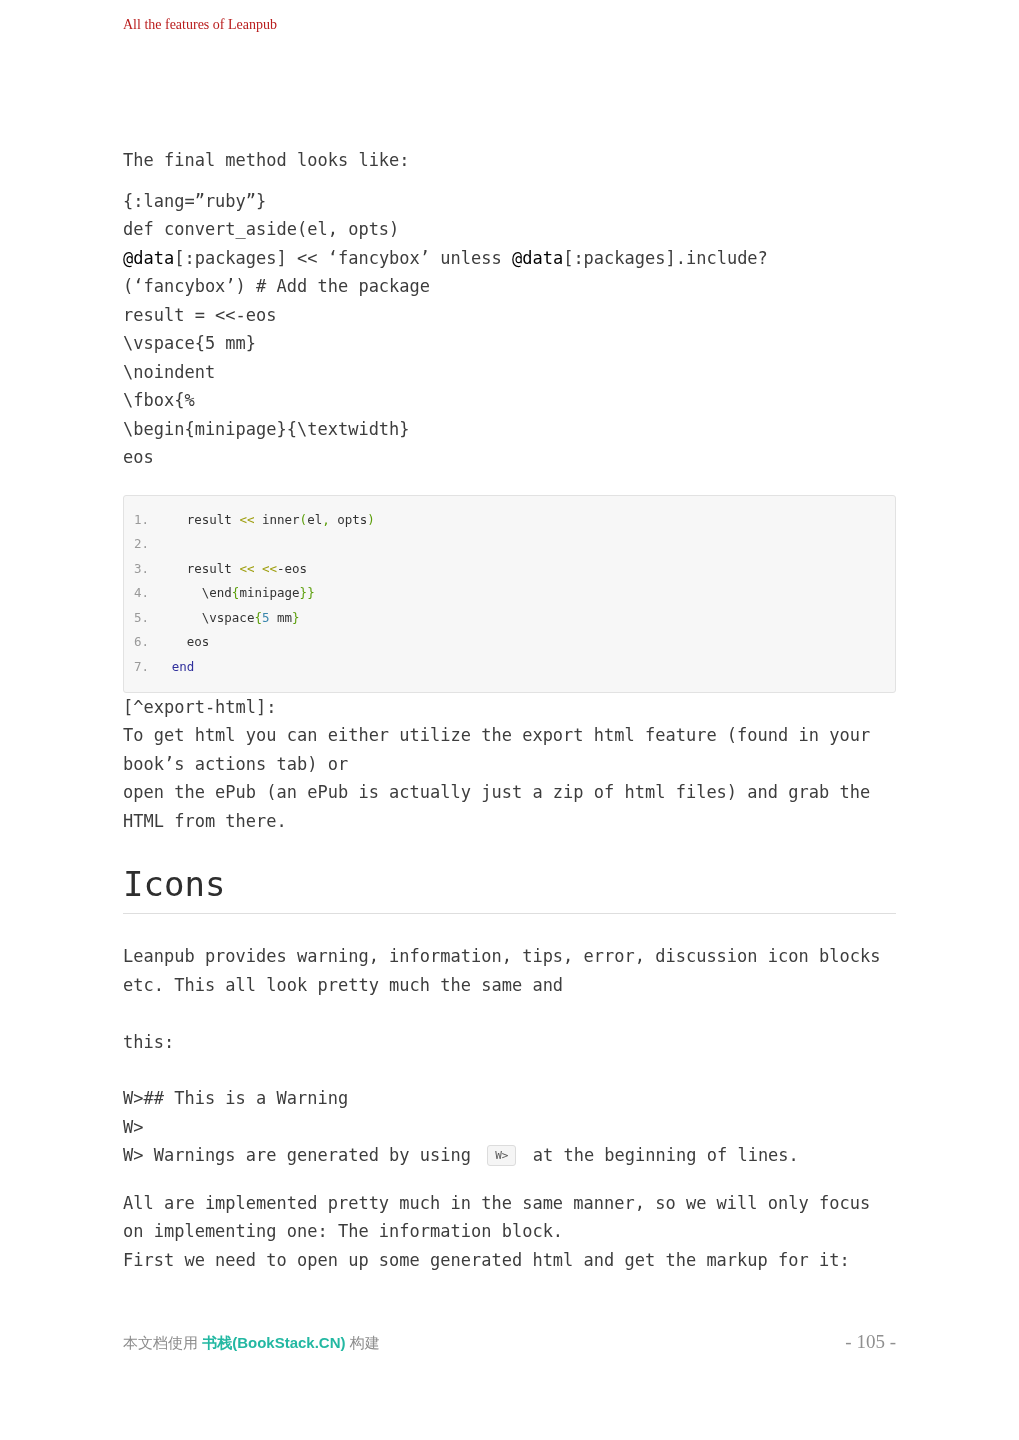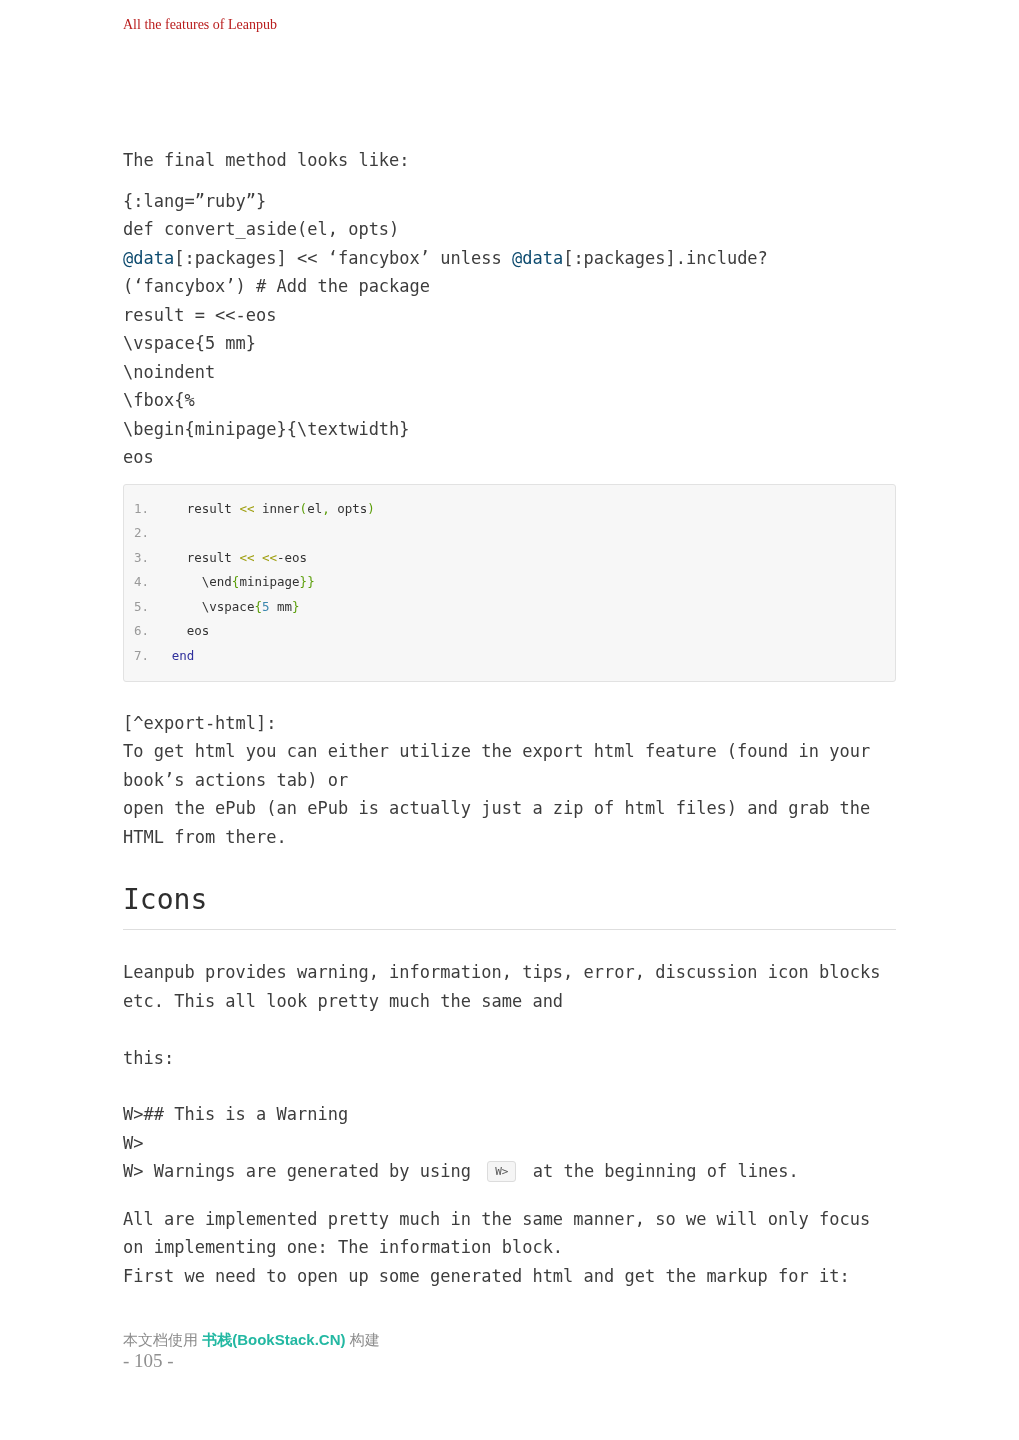"@data" .seg-b { color: #0c4a6e -> #000000 }
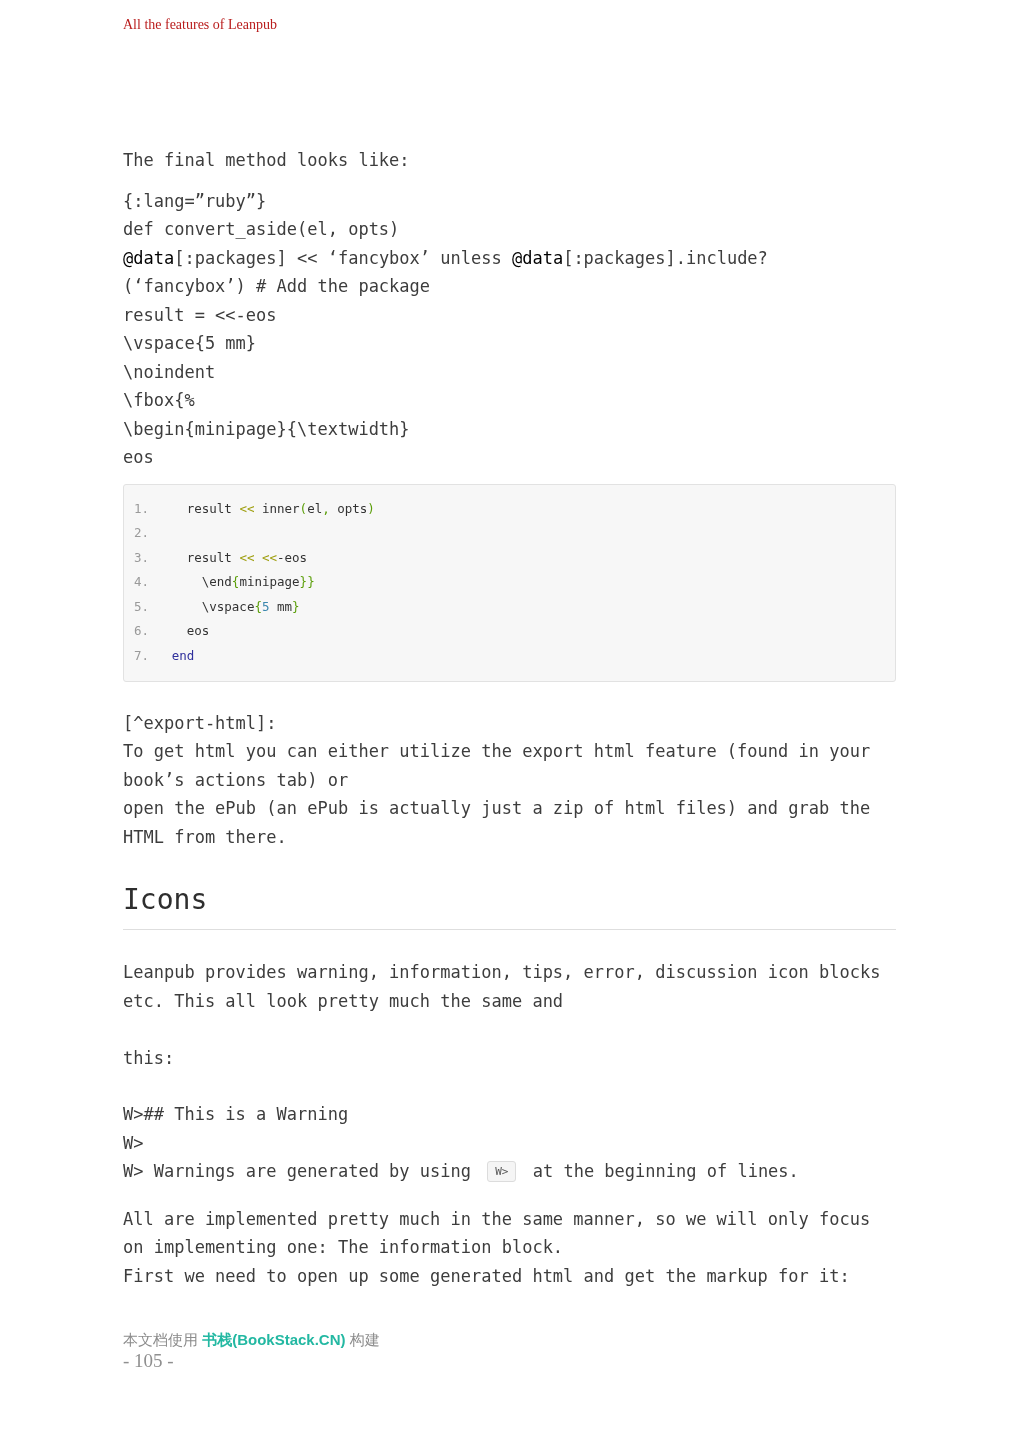"1. result << inner(el, opts)" .code-block { margin-top: 12px -> 23px }
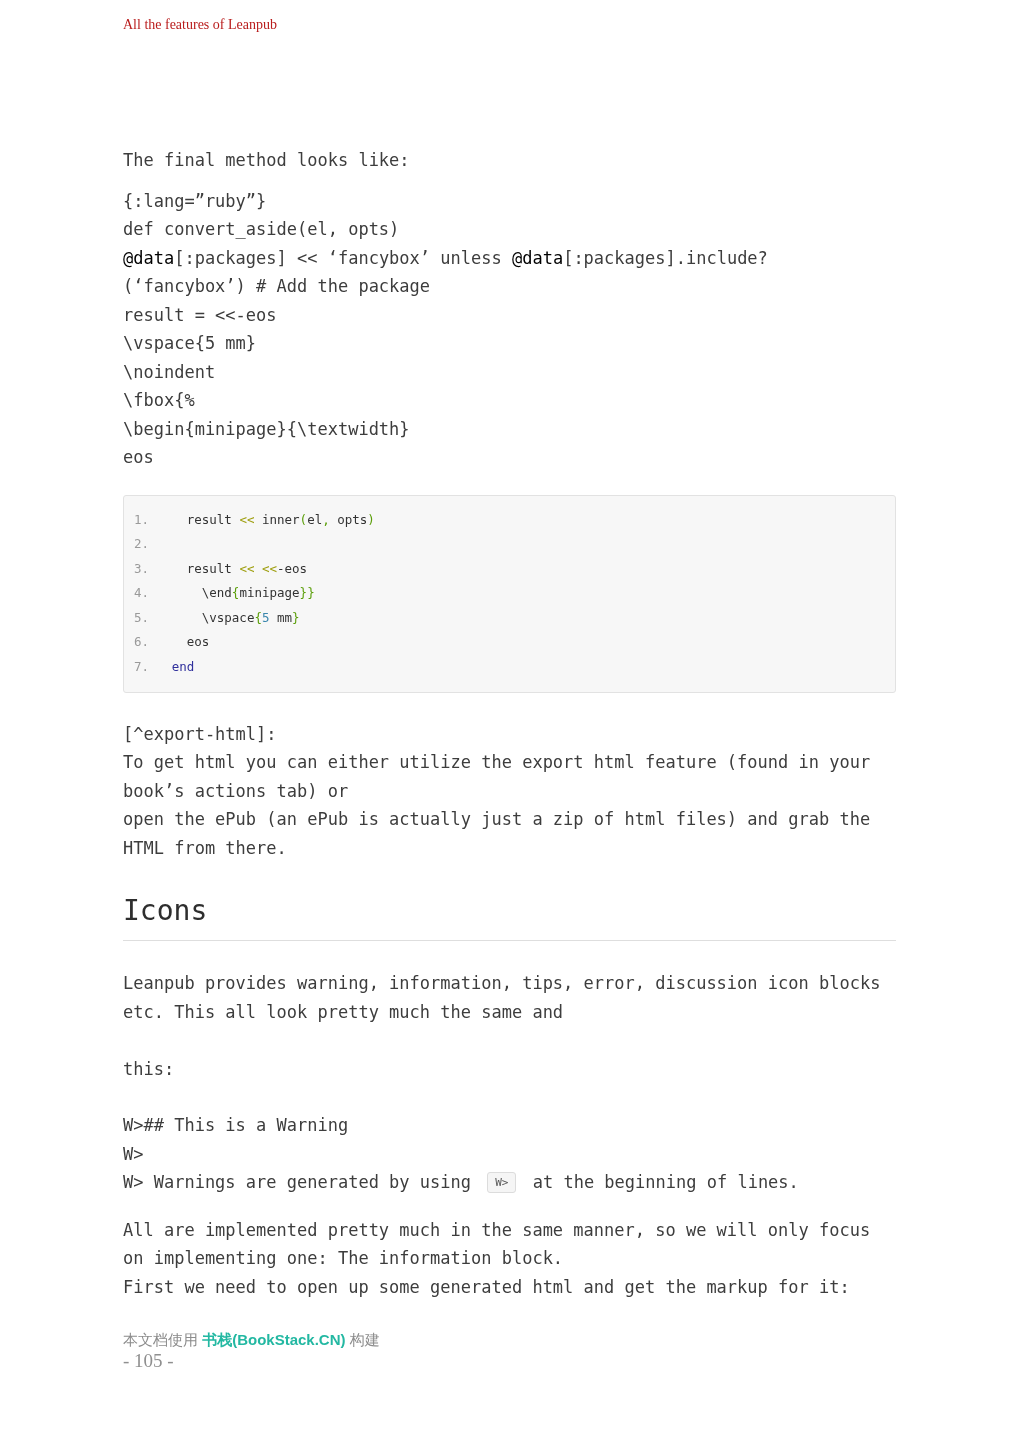"[^export-html]:" #para-export { margin-top: 27px -> none }
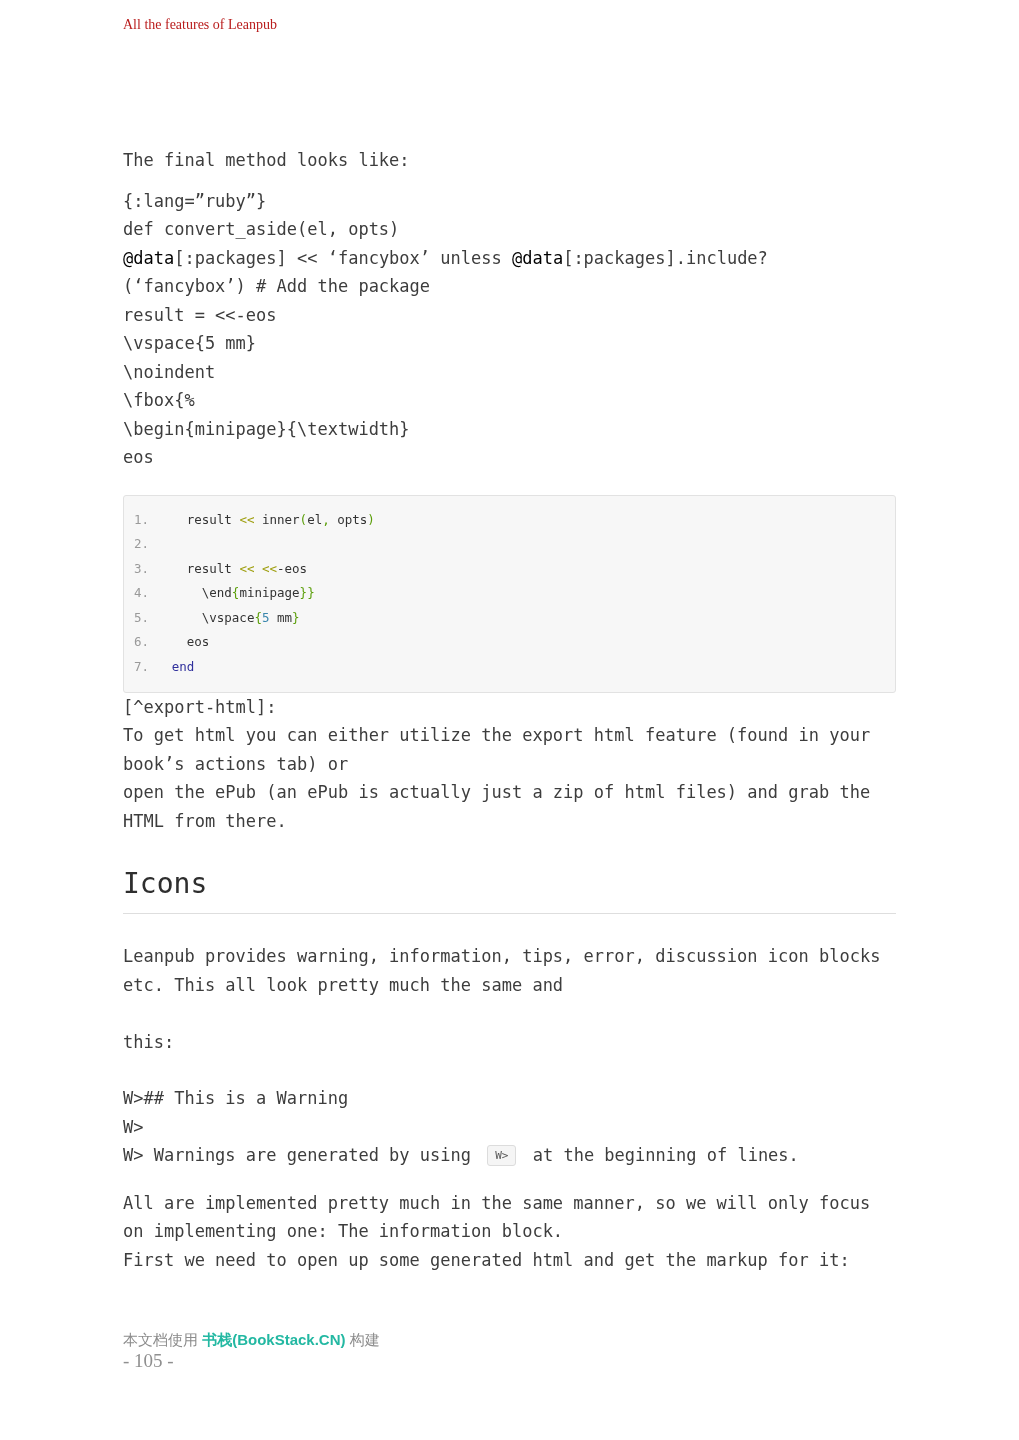"Icons" .section-heading { font-size: 28px -> 34px }
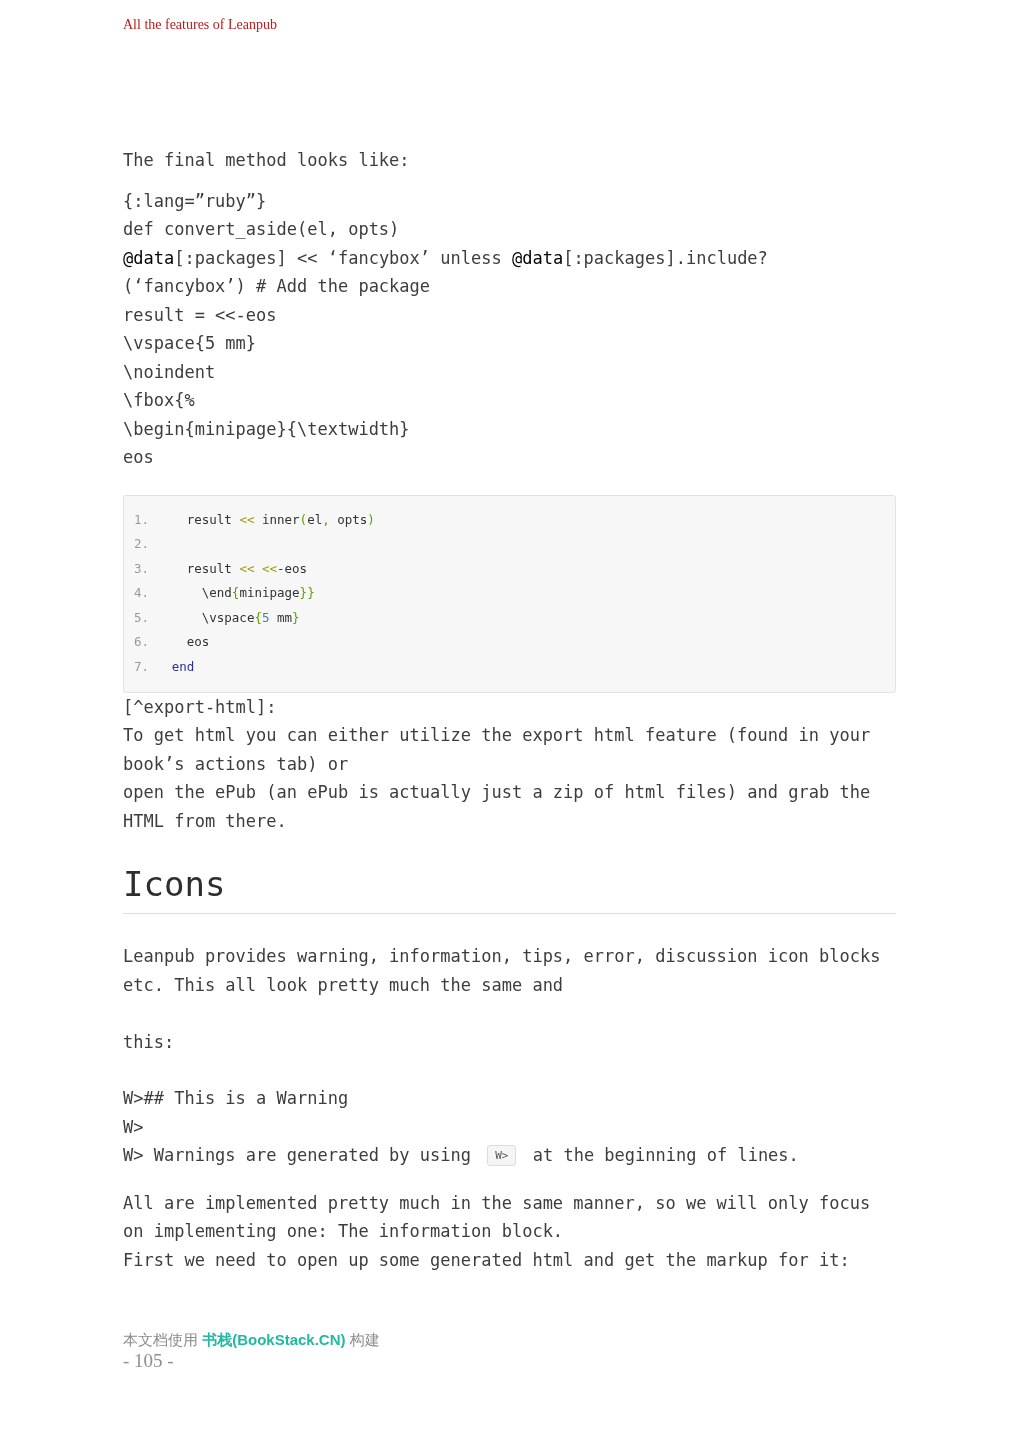"本文档使用 书栈(BookStack.CN) 构建" .doc-footer { flex-direction: column -> none }
